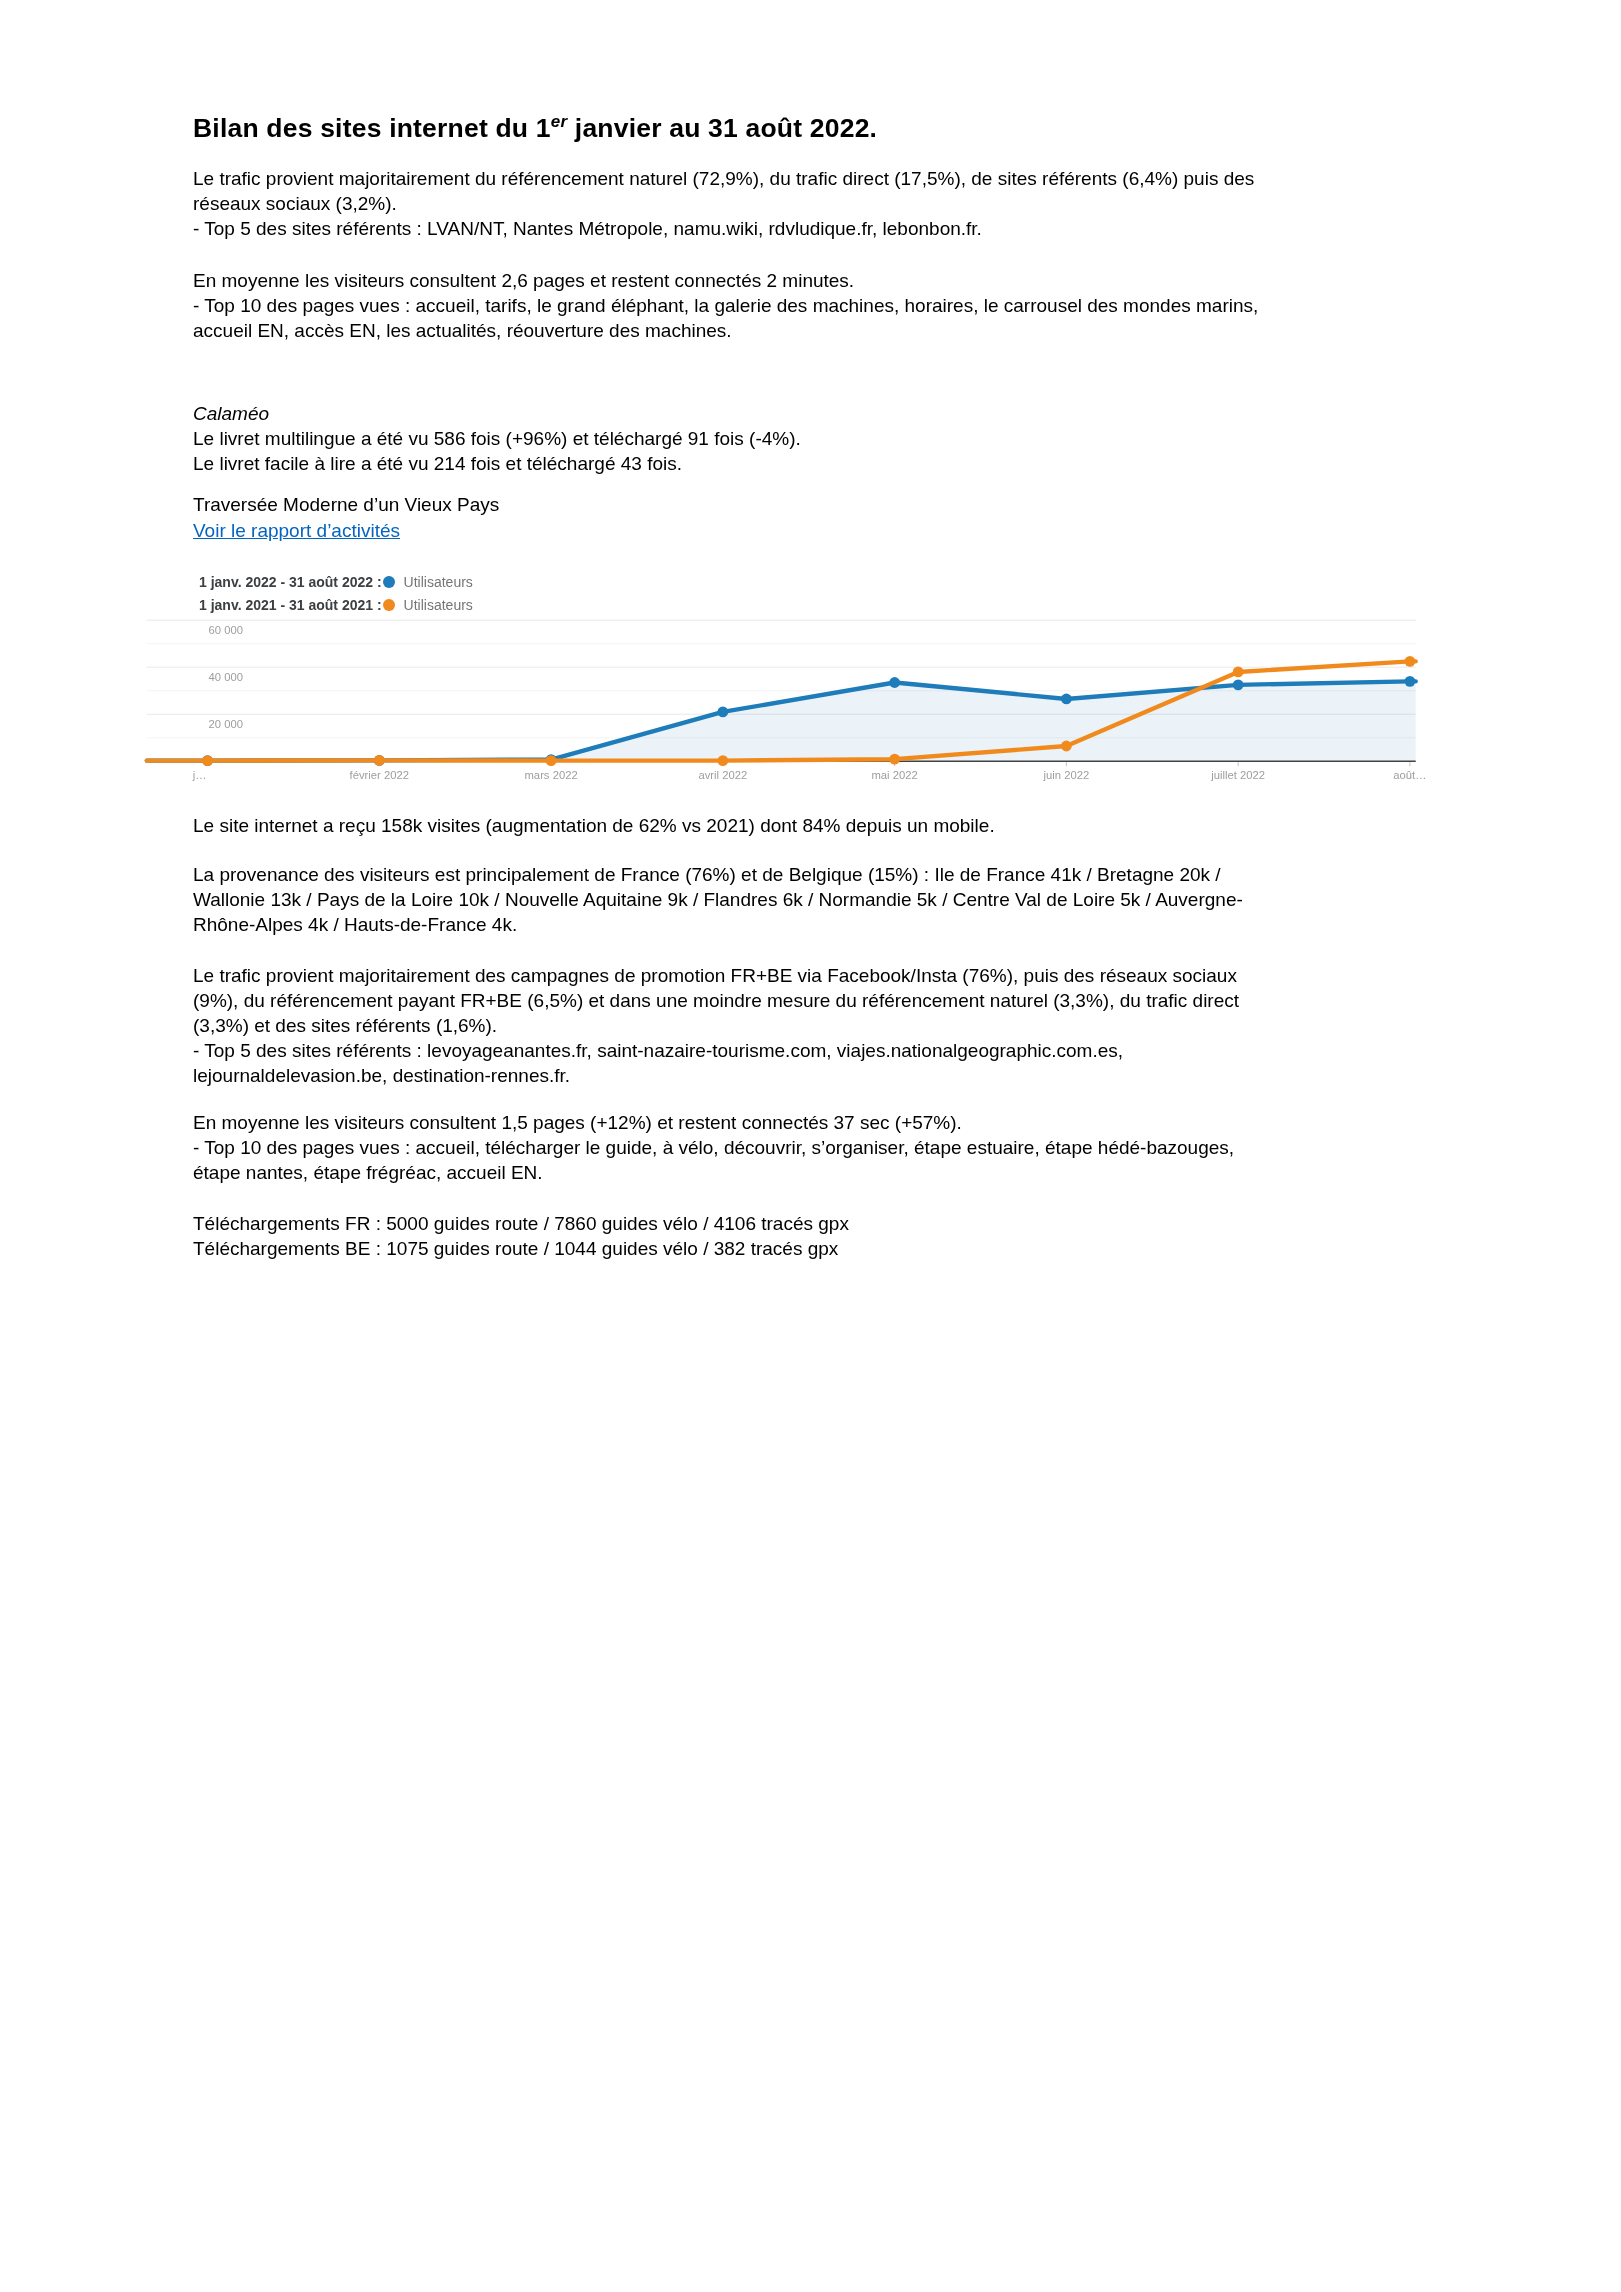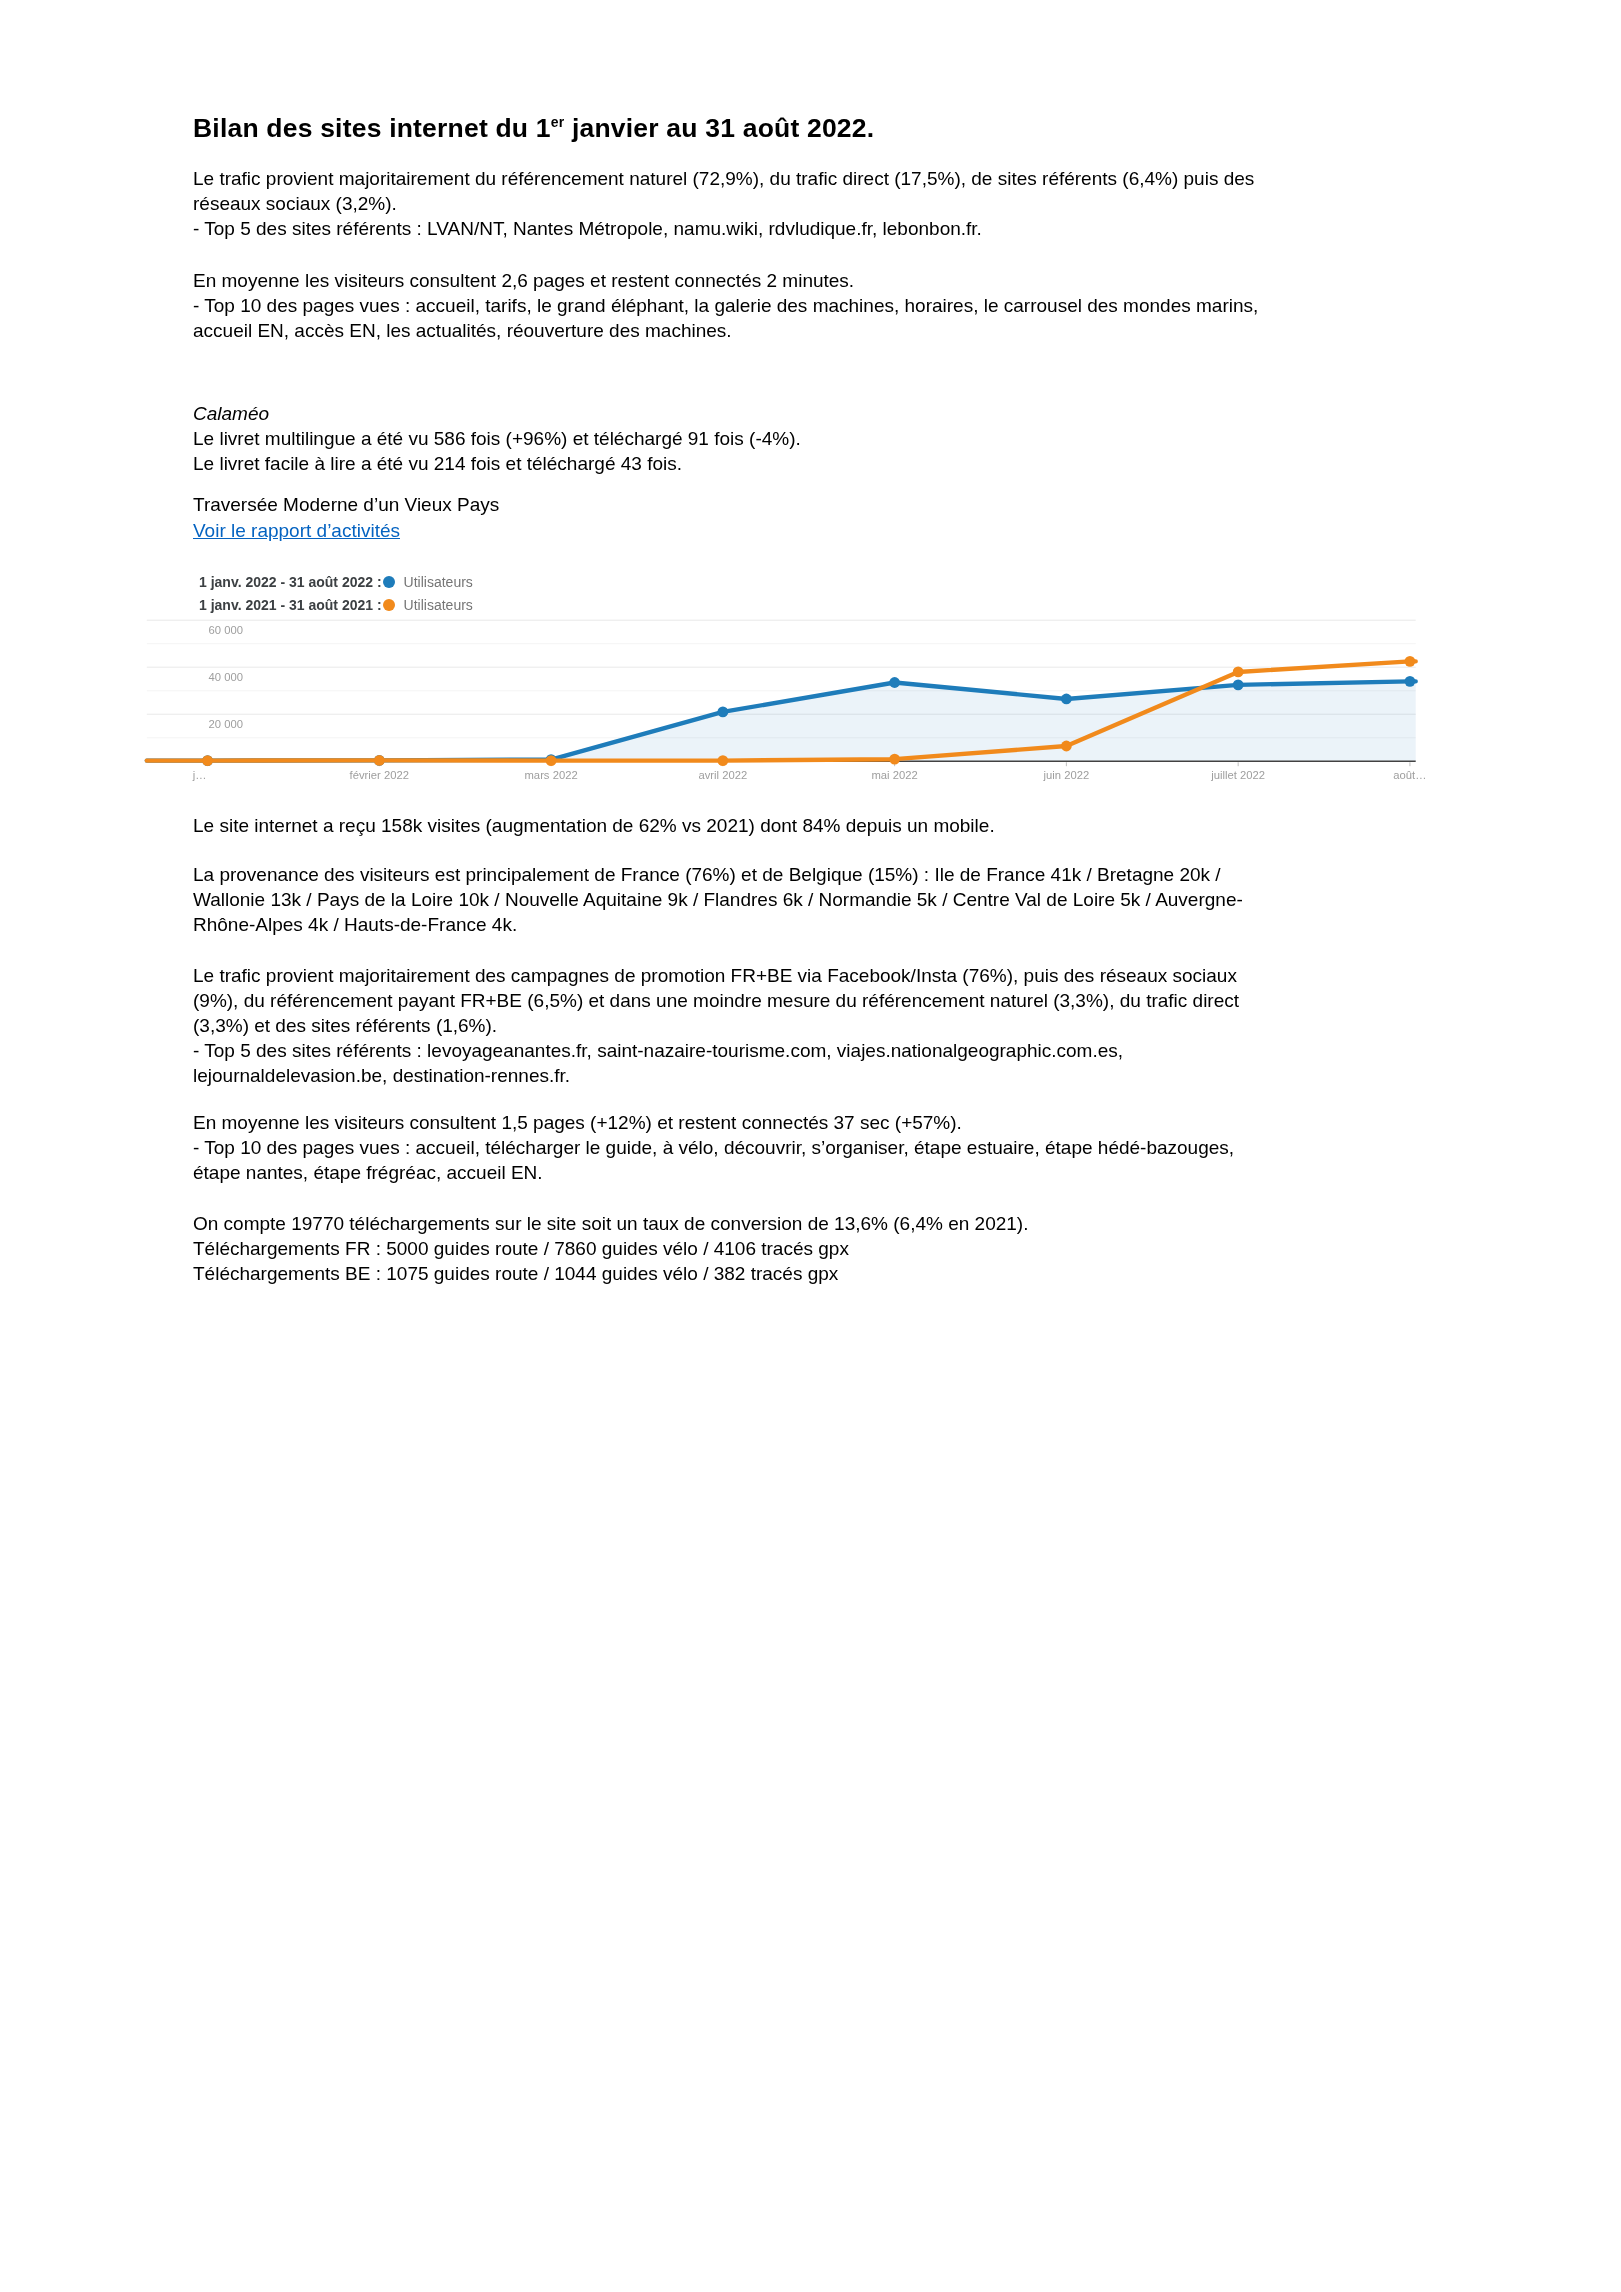"er" .doc-title sup { font-size: 14px -> 17px; font-style: none -> italic }
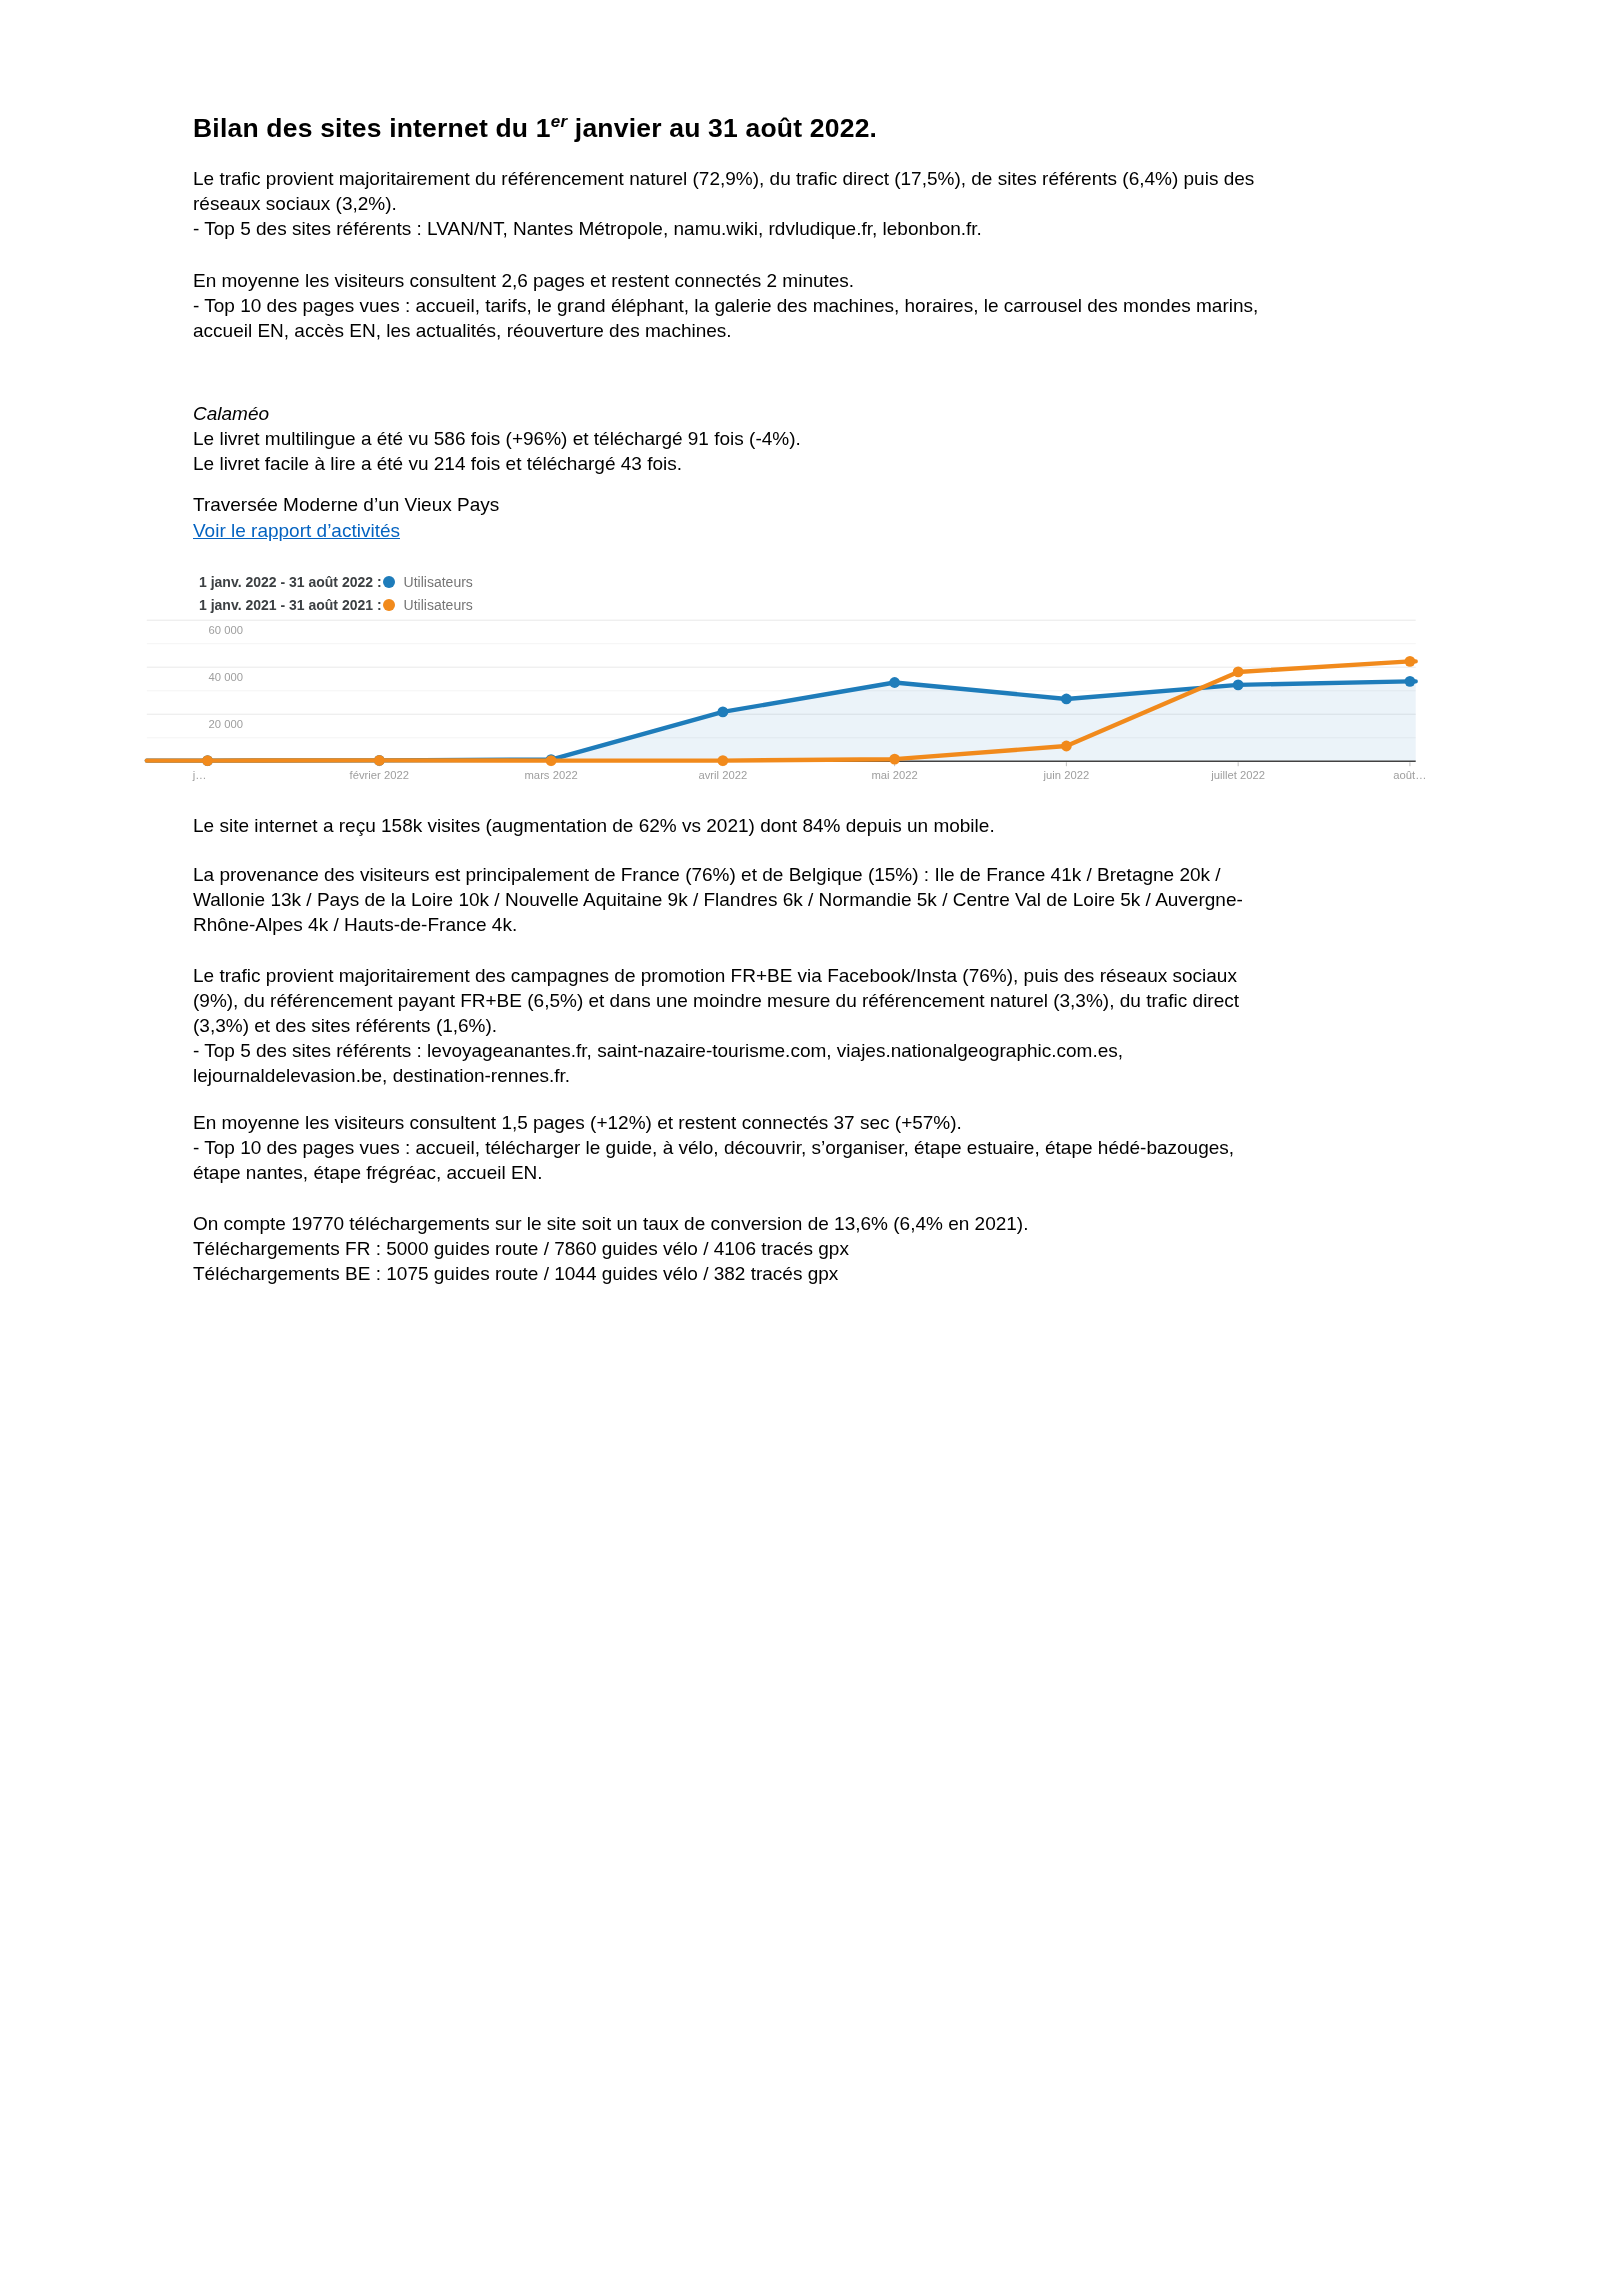"On compte 19770 téléchargements sur" div.line { html: <div>On compte 19770 téléchargements sur le site soit un taux de conversion de 13,6% (6,4% en 2021).</div> -> none }
